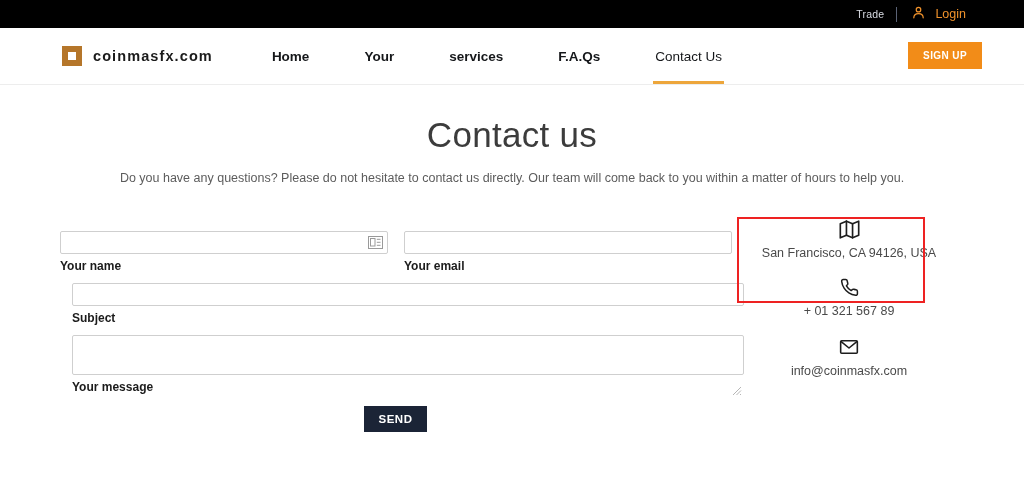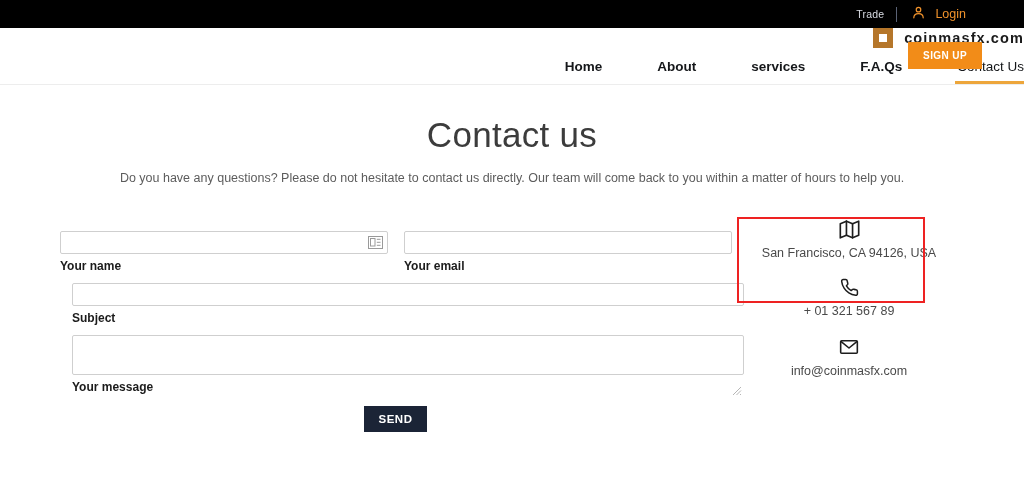"coinmasfx.com" .navbar { align-items: flex-end -> center; flex-direction: column -> none }
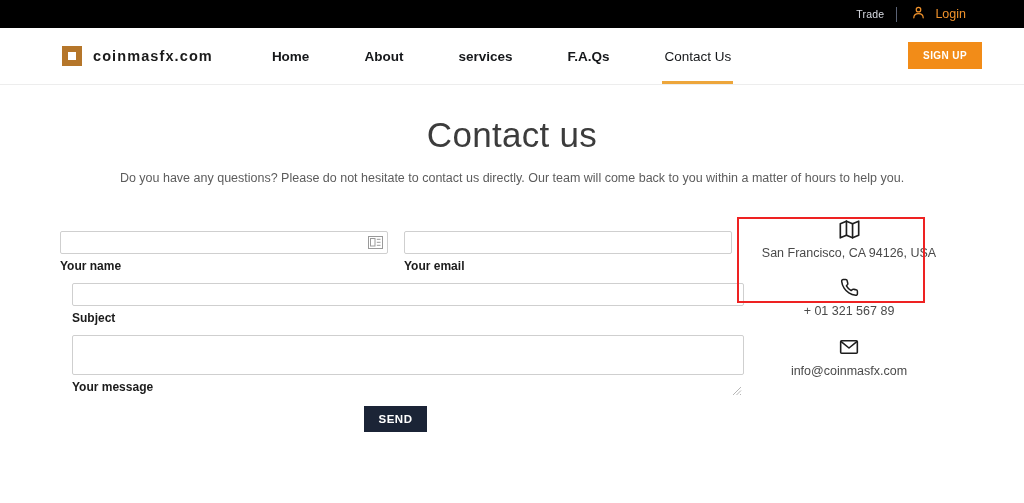"About" span.nav-link { text: About -> Your }
